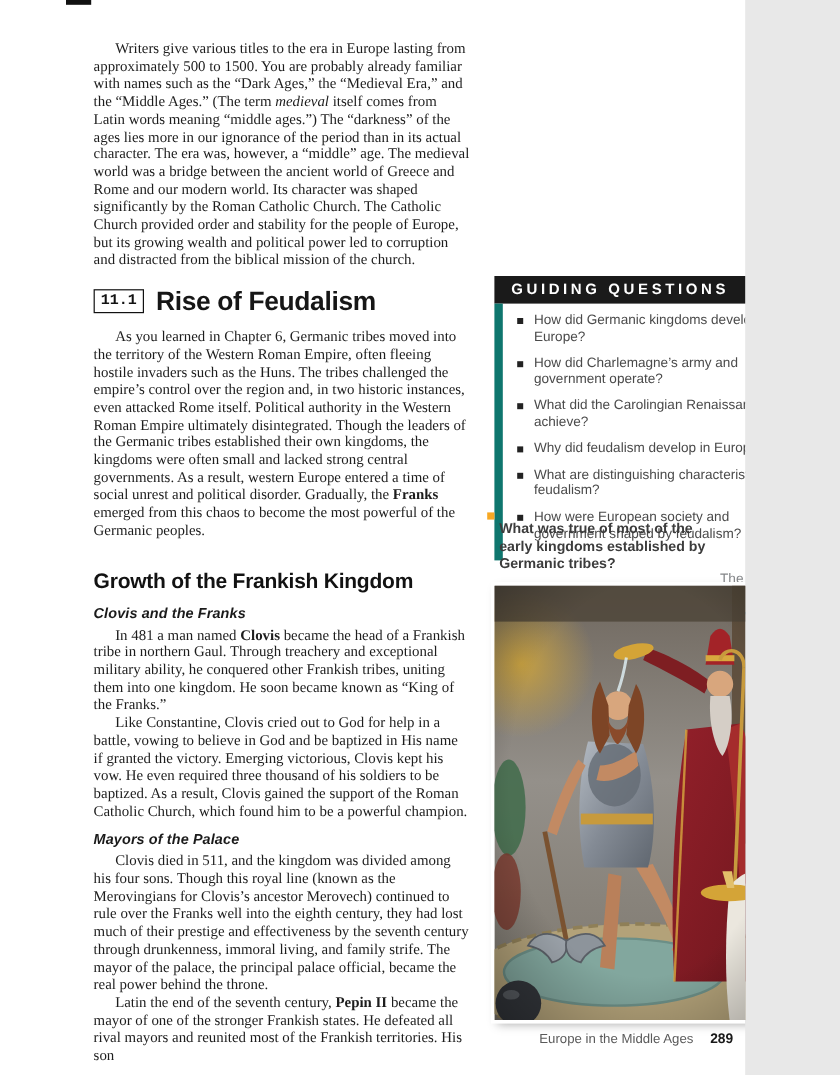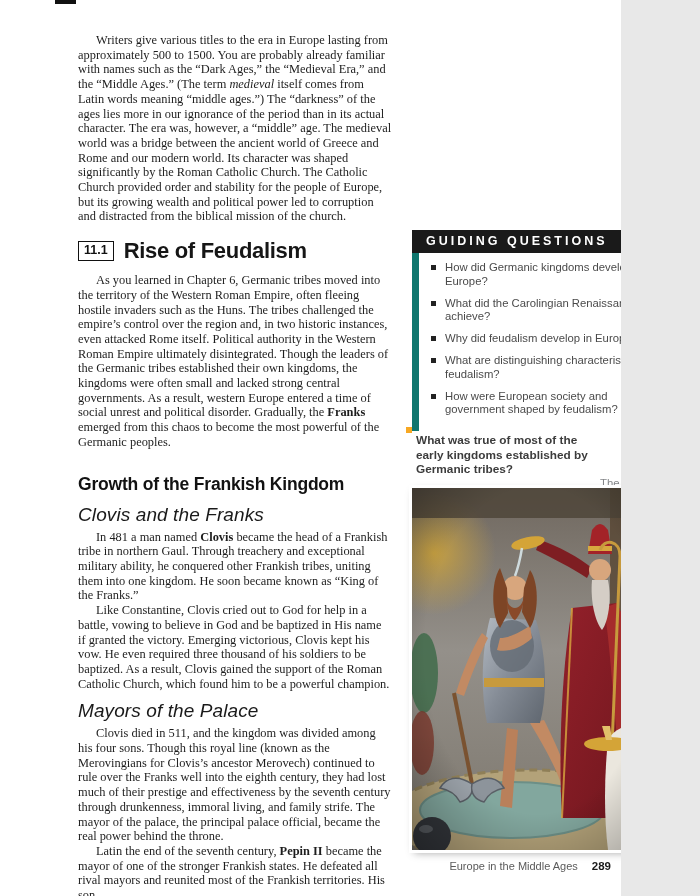"11.1" .section-num { font-family: Liberation Sans, sans-serif -> Liberation Mono, monospace }
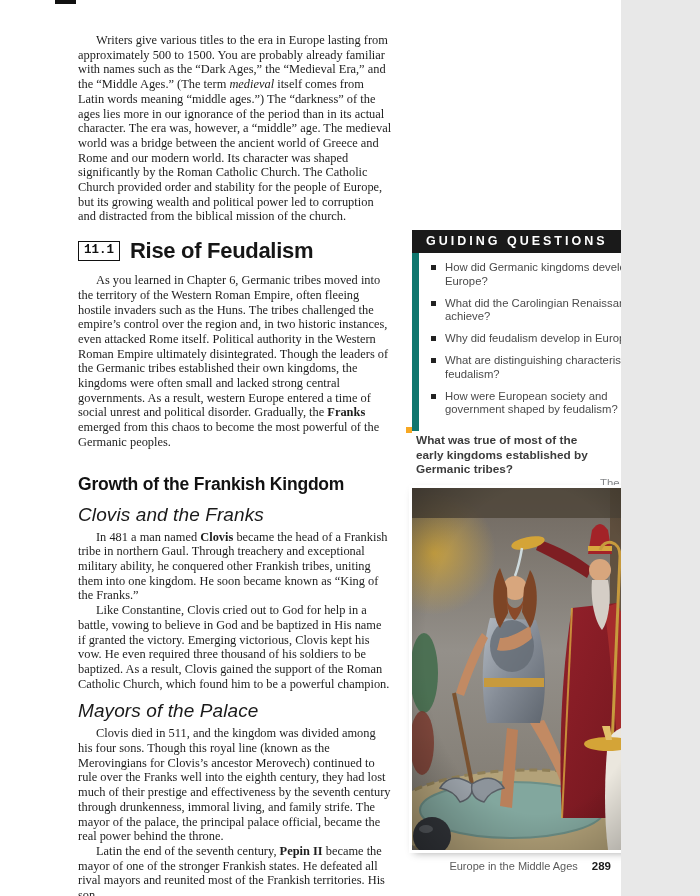"How did Charlemagne’s army and" li { html: none -> <li>How did Charlemagne’s army and government operate?</li> }
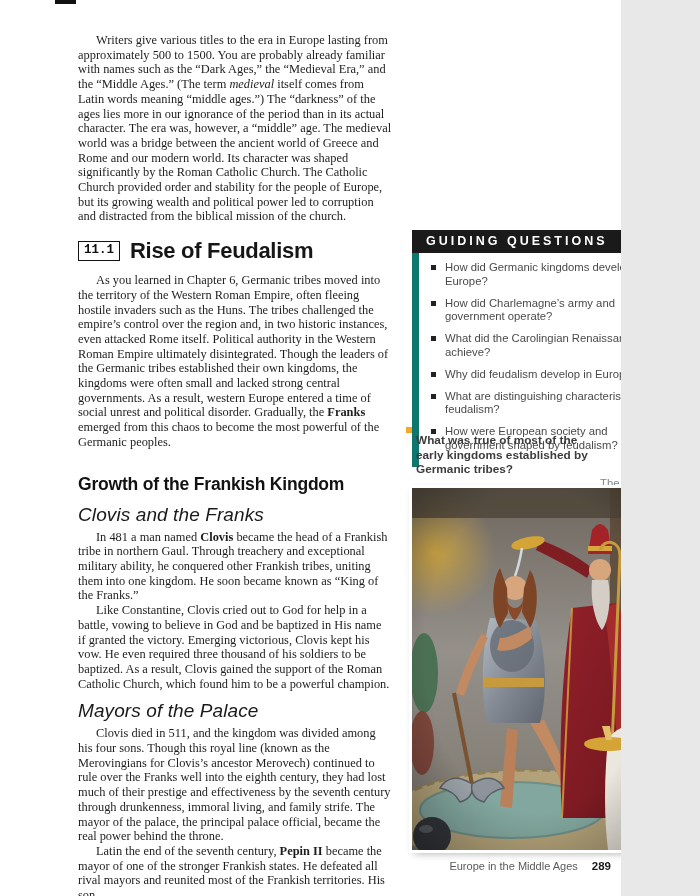"Clovis and the Franks" h3.sub { font-size: 19px -> 12px; font-weight: 400 -> 700 }
